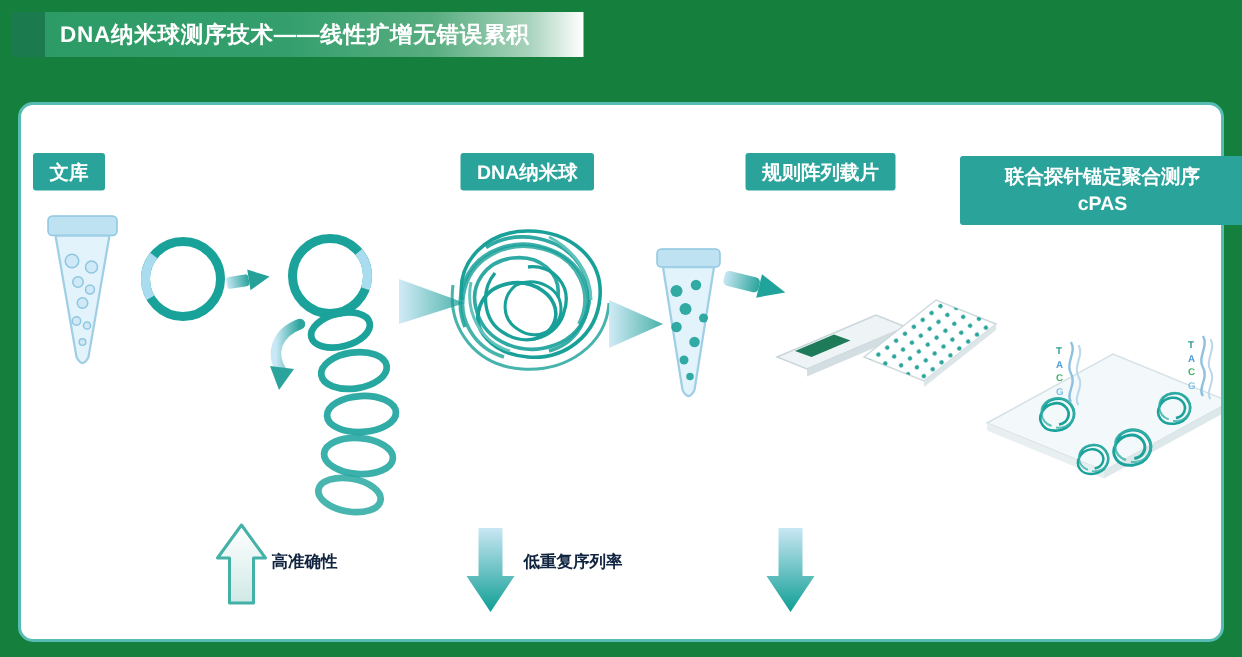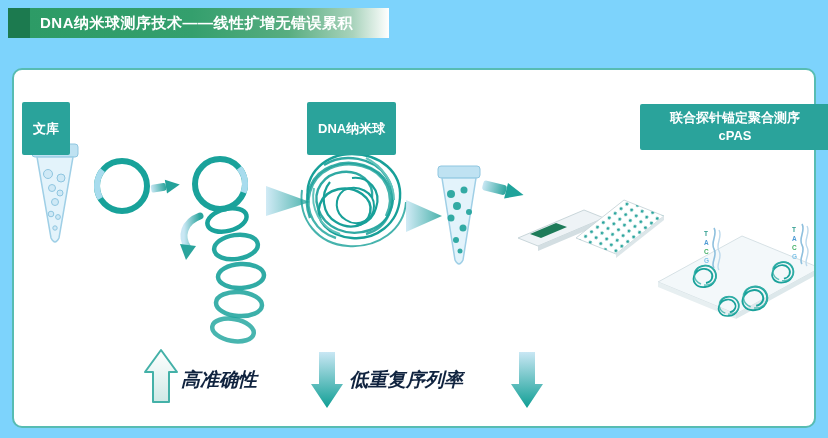"DNA纳米球测序技术——线性扩增无错误累积" .stage { background: #7dd3fc -> #15803d }
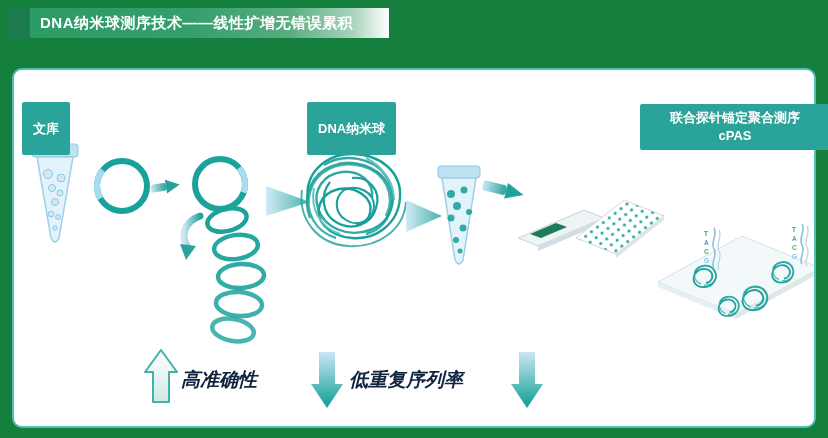"文库" .step-label { padding: 20px 11px -> 6px 11px }
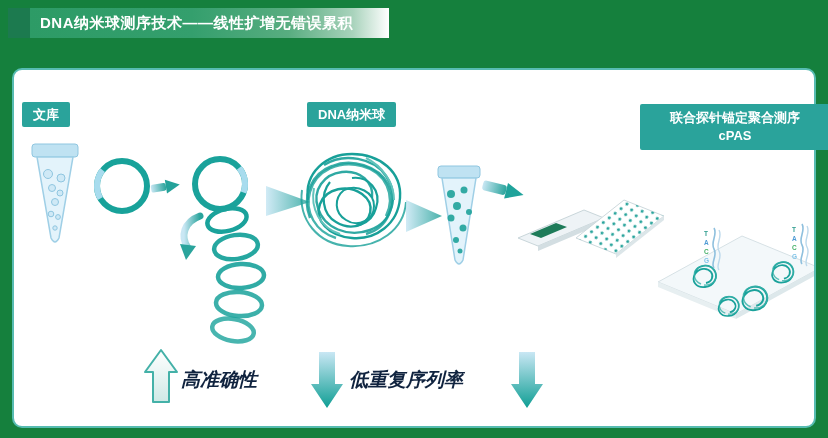"规则阵列载片" div.step-label { html: none -> <div>规则阵列载片</div> }
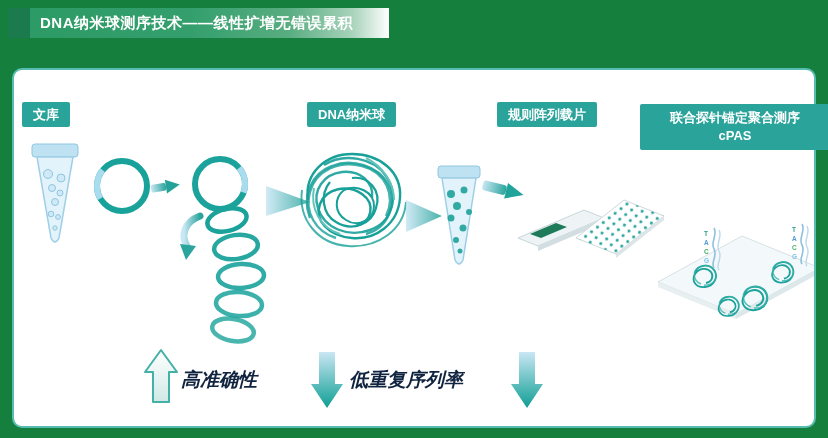"高准确性" .metric { font-size: 19px -> 11px; font-style: italic -> none }
